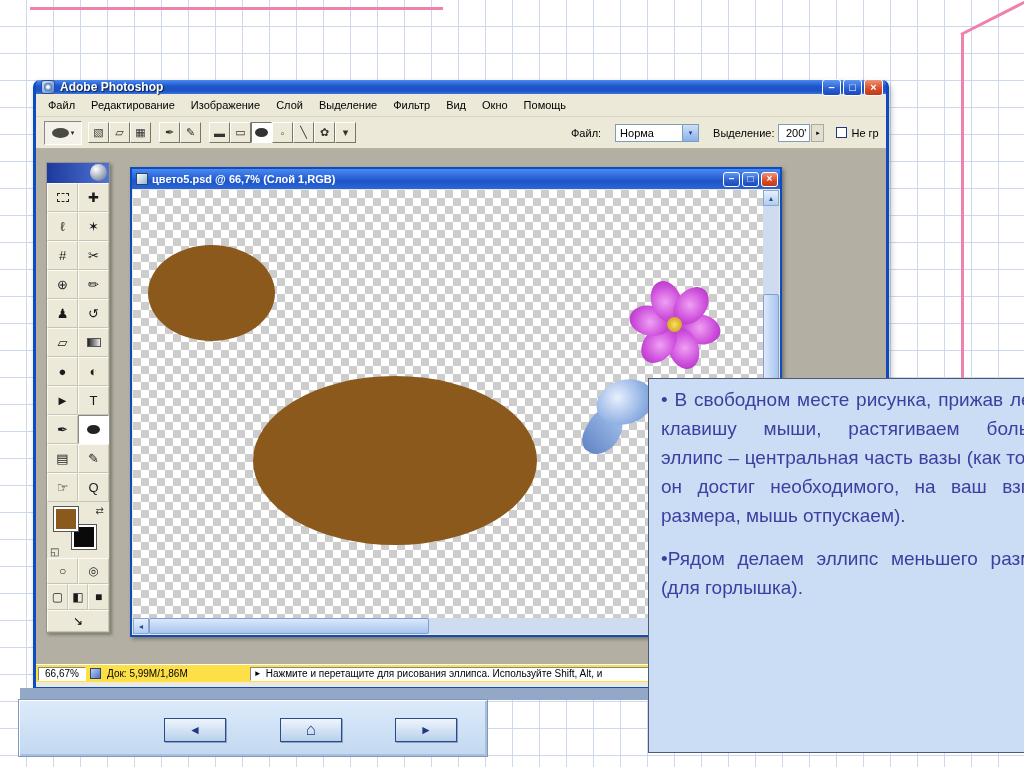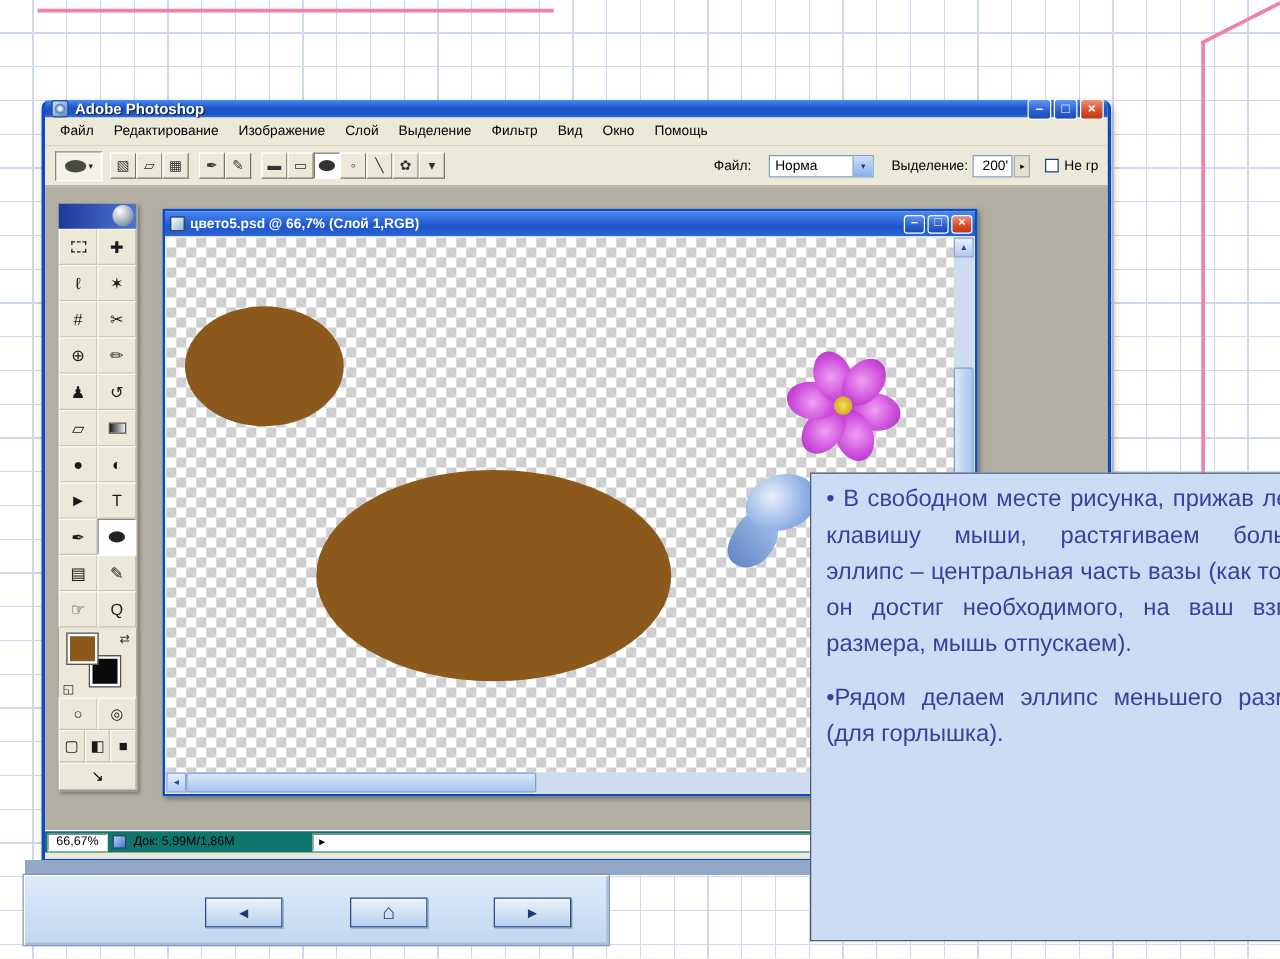"66,67%" .ps-statusbar { background: #0f766e -> #fde047 }
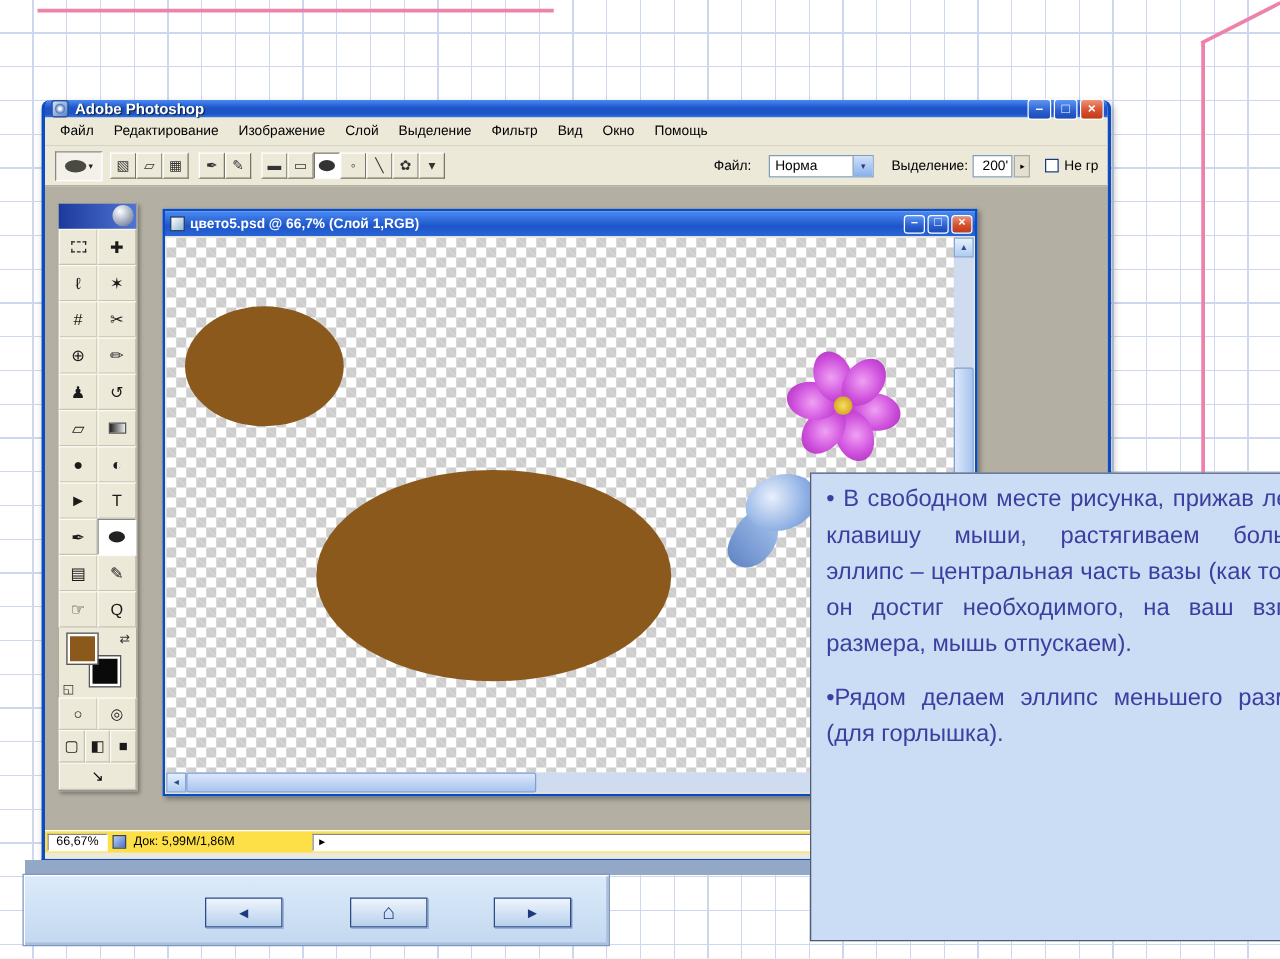"Нажмите и перетащите для рисования" span { html: none -> <span>Нажмите и перетащите для рисования эллипса. Используйте Shift, Alt, и</span> }
